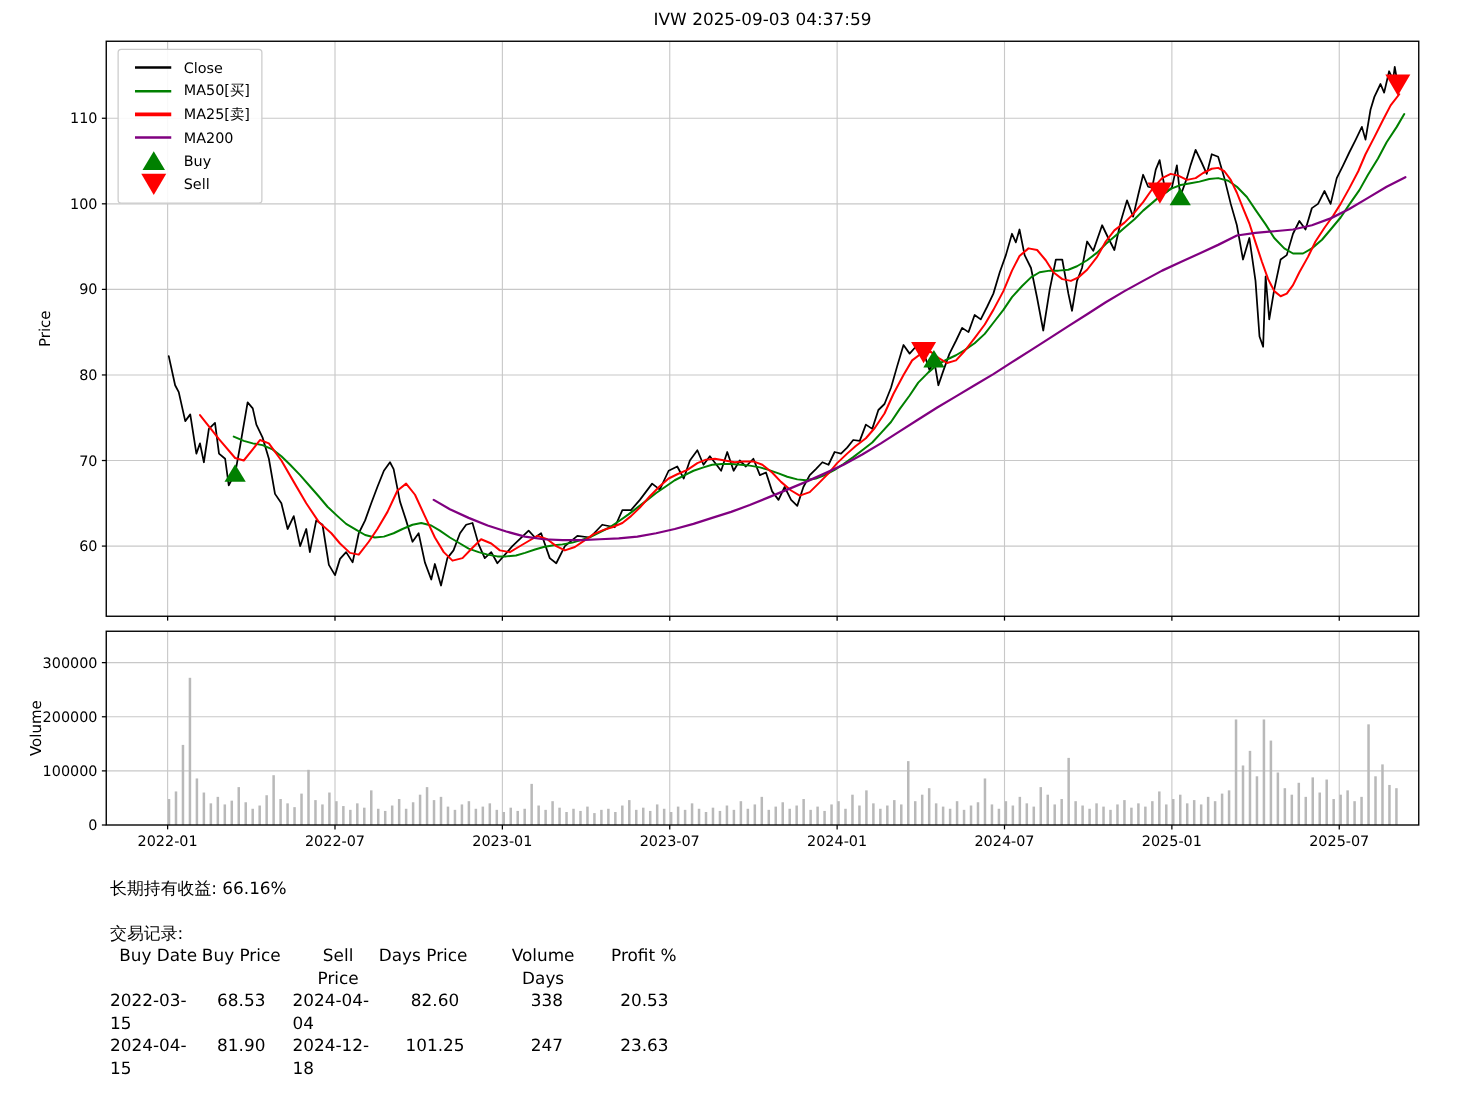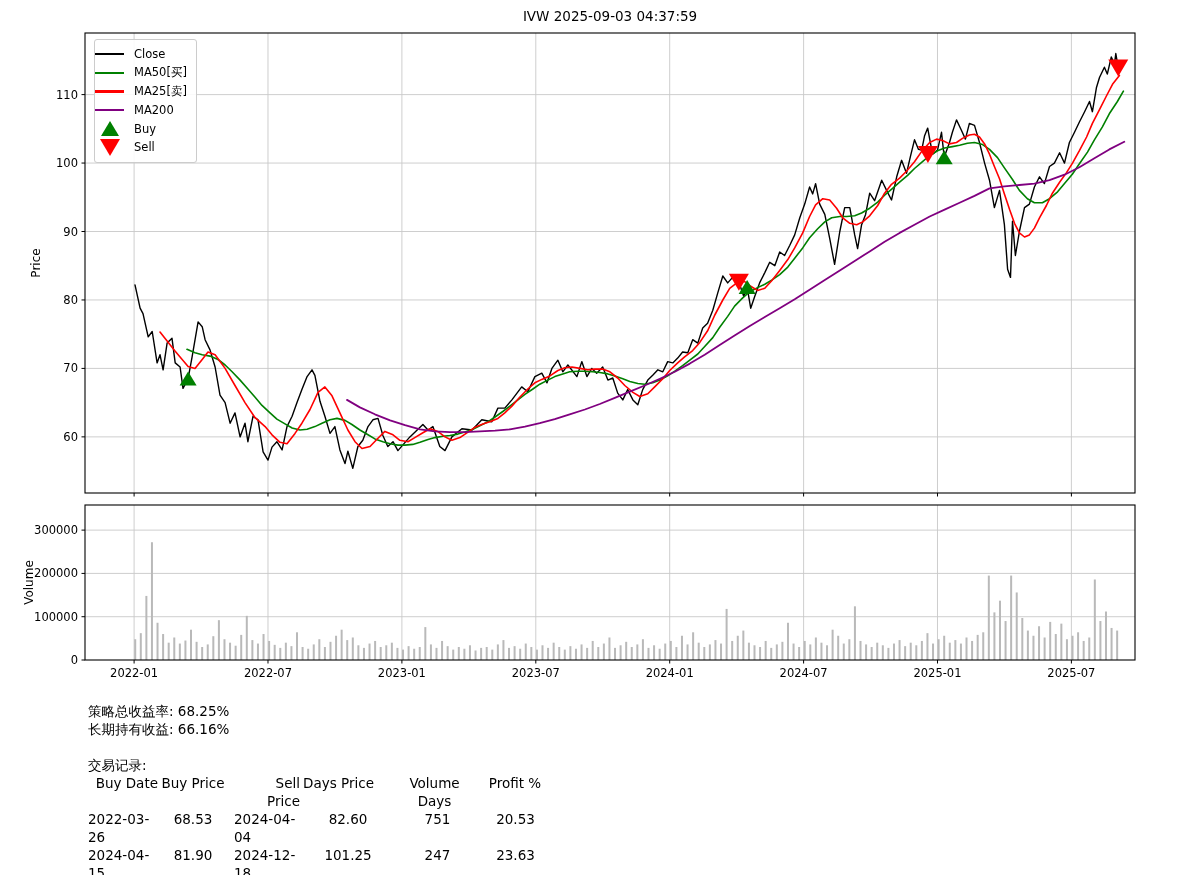"Close" .legend { padding: 5px 9px 5px 0 -> 5px 9px 5px 13px }
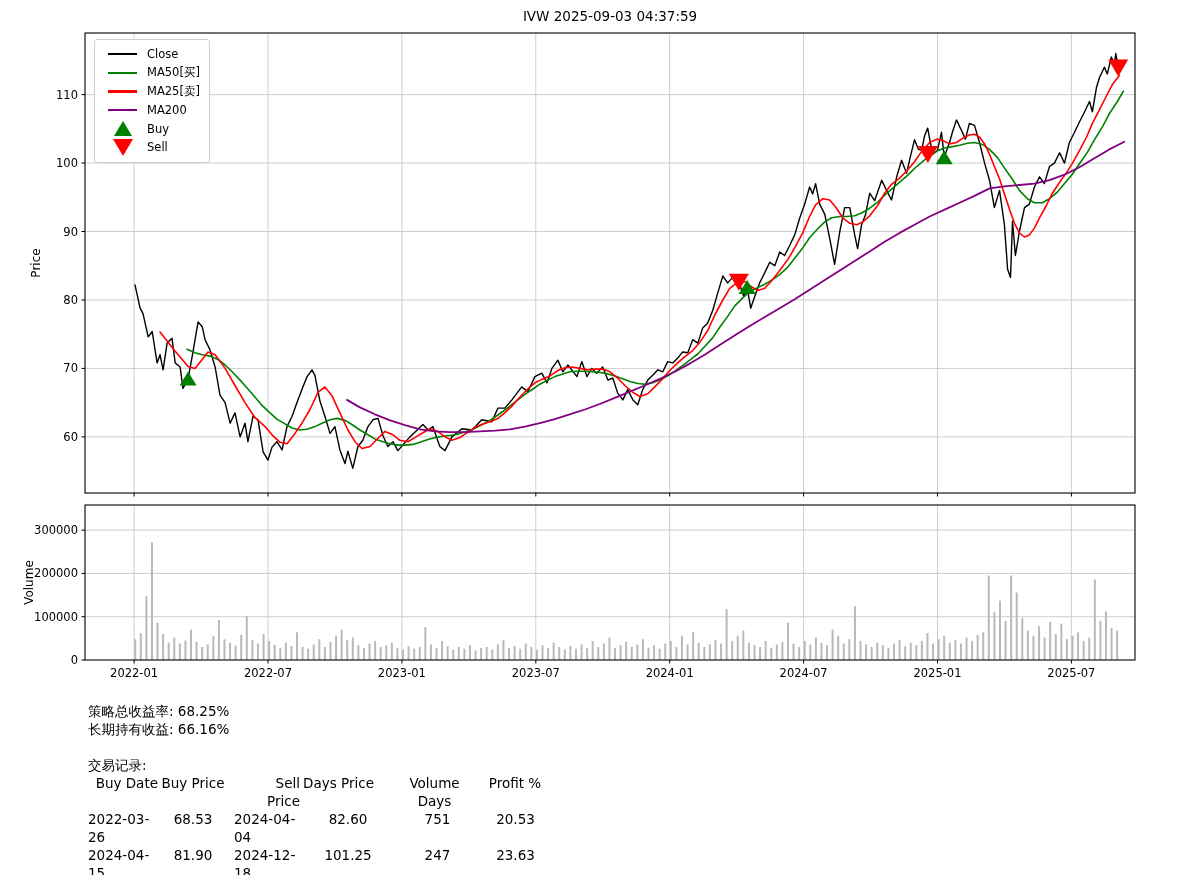"策略总收益率: 68.25%" div { html: <div>策略总收益率: 68.25%</div> -> none }
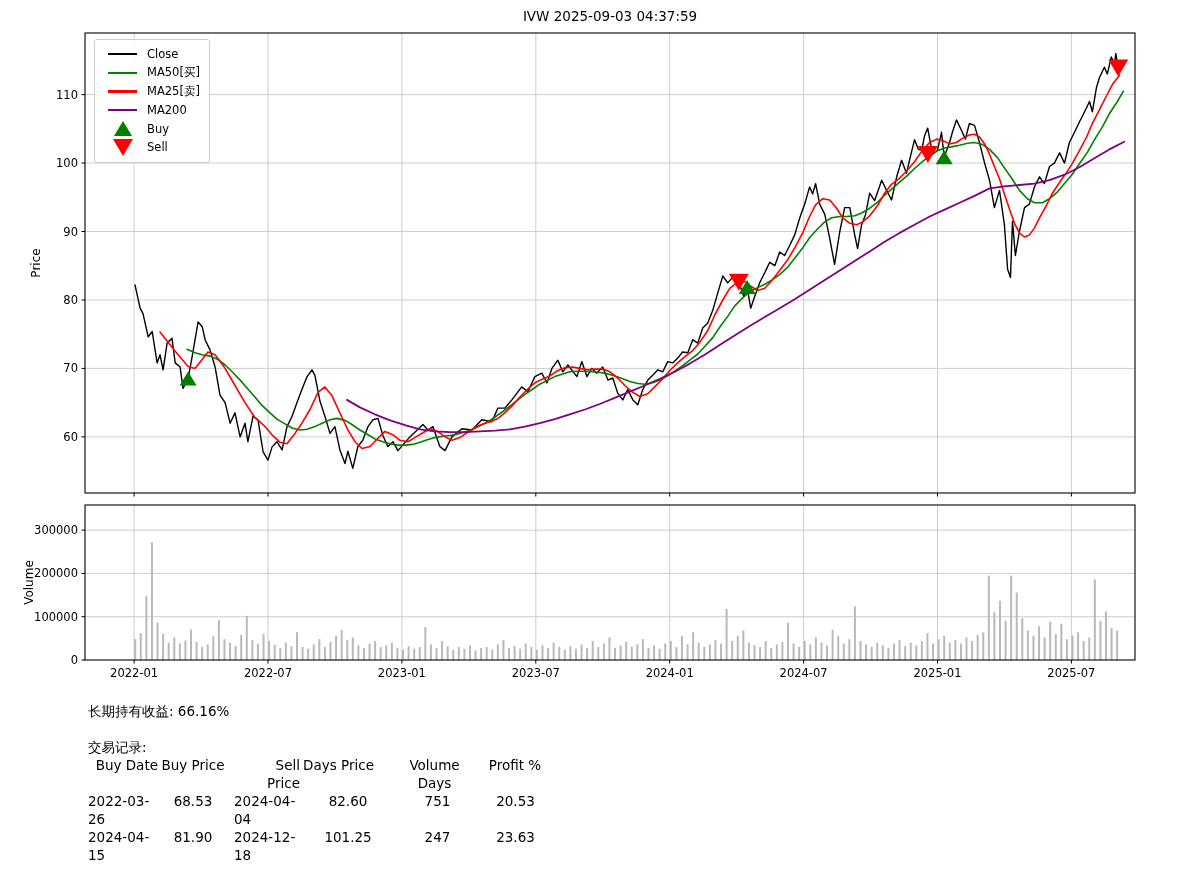"Buy Date" .tg-c1 { text-align: right -> center }
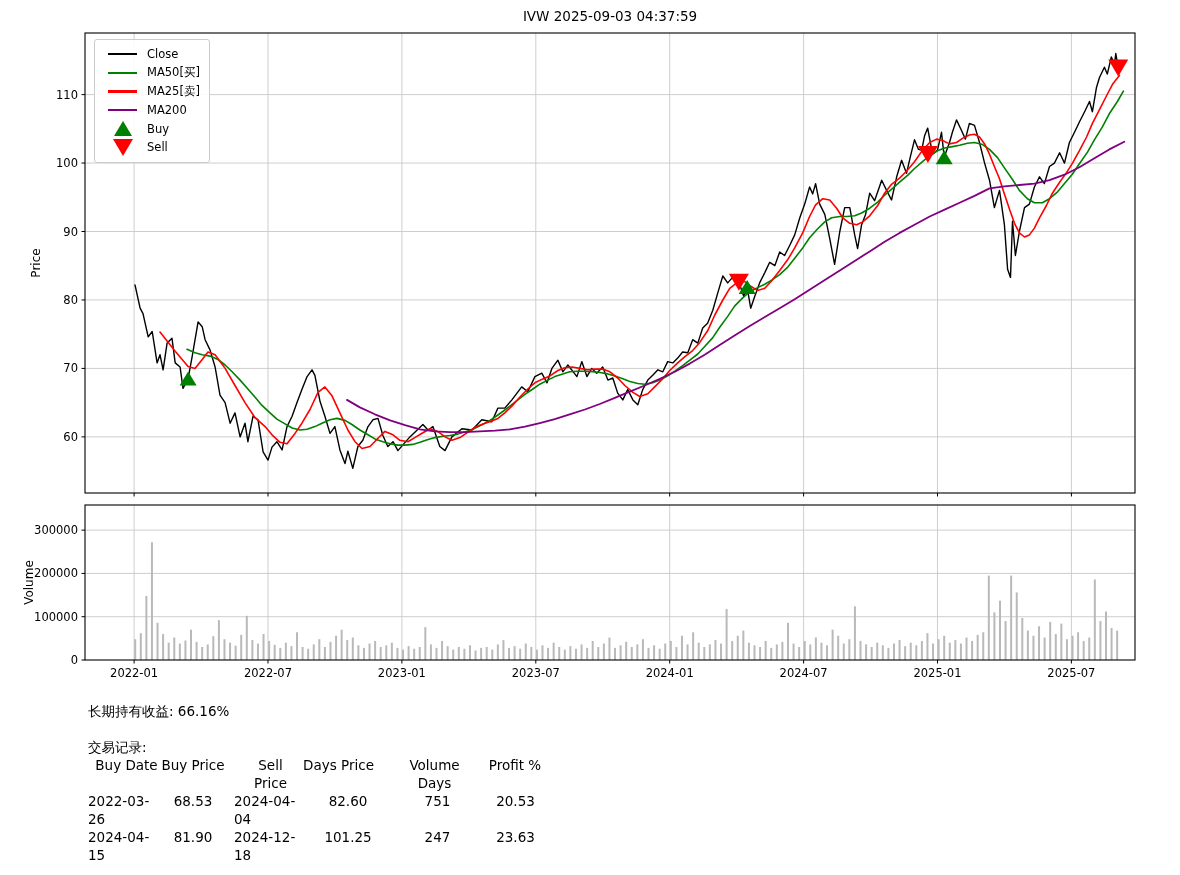"2022-03-26" div.tg-c1v { text: 2022-03-26 -> 2022-03-15 }
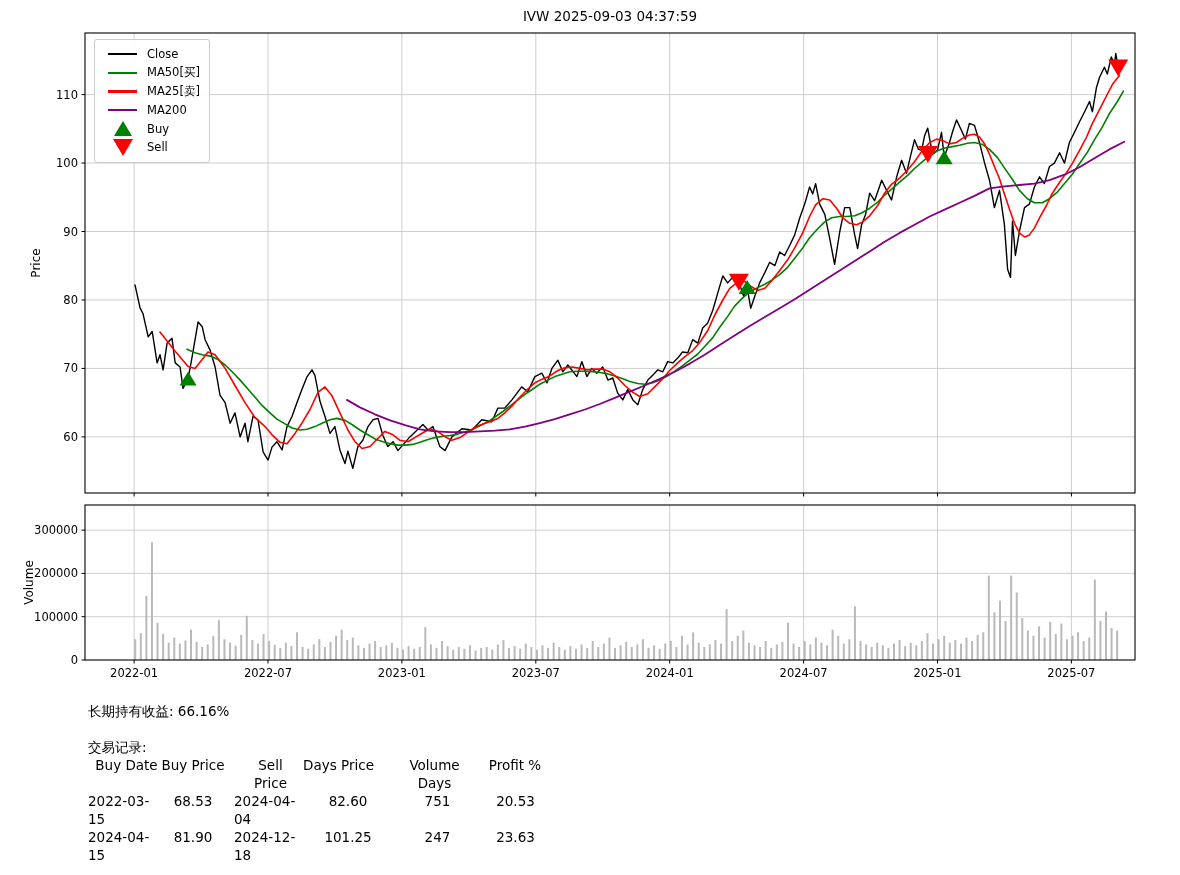"751" div.tg-r { text: 751 -> 338 }
